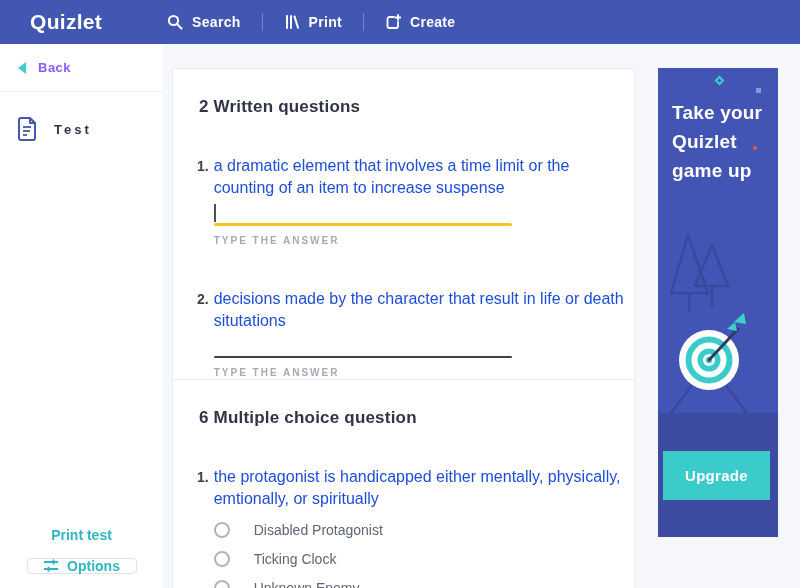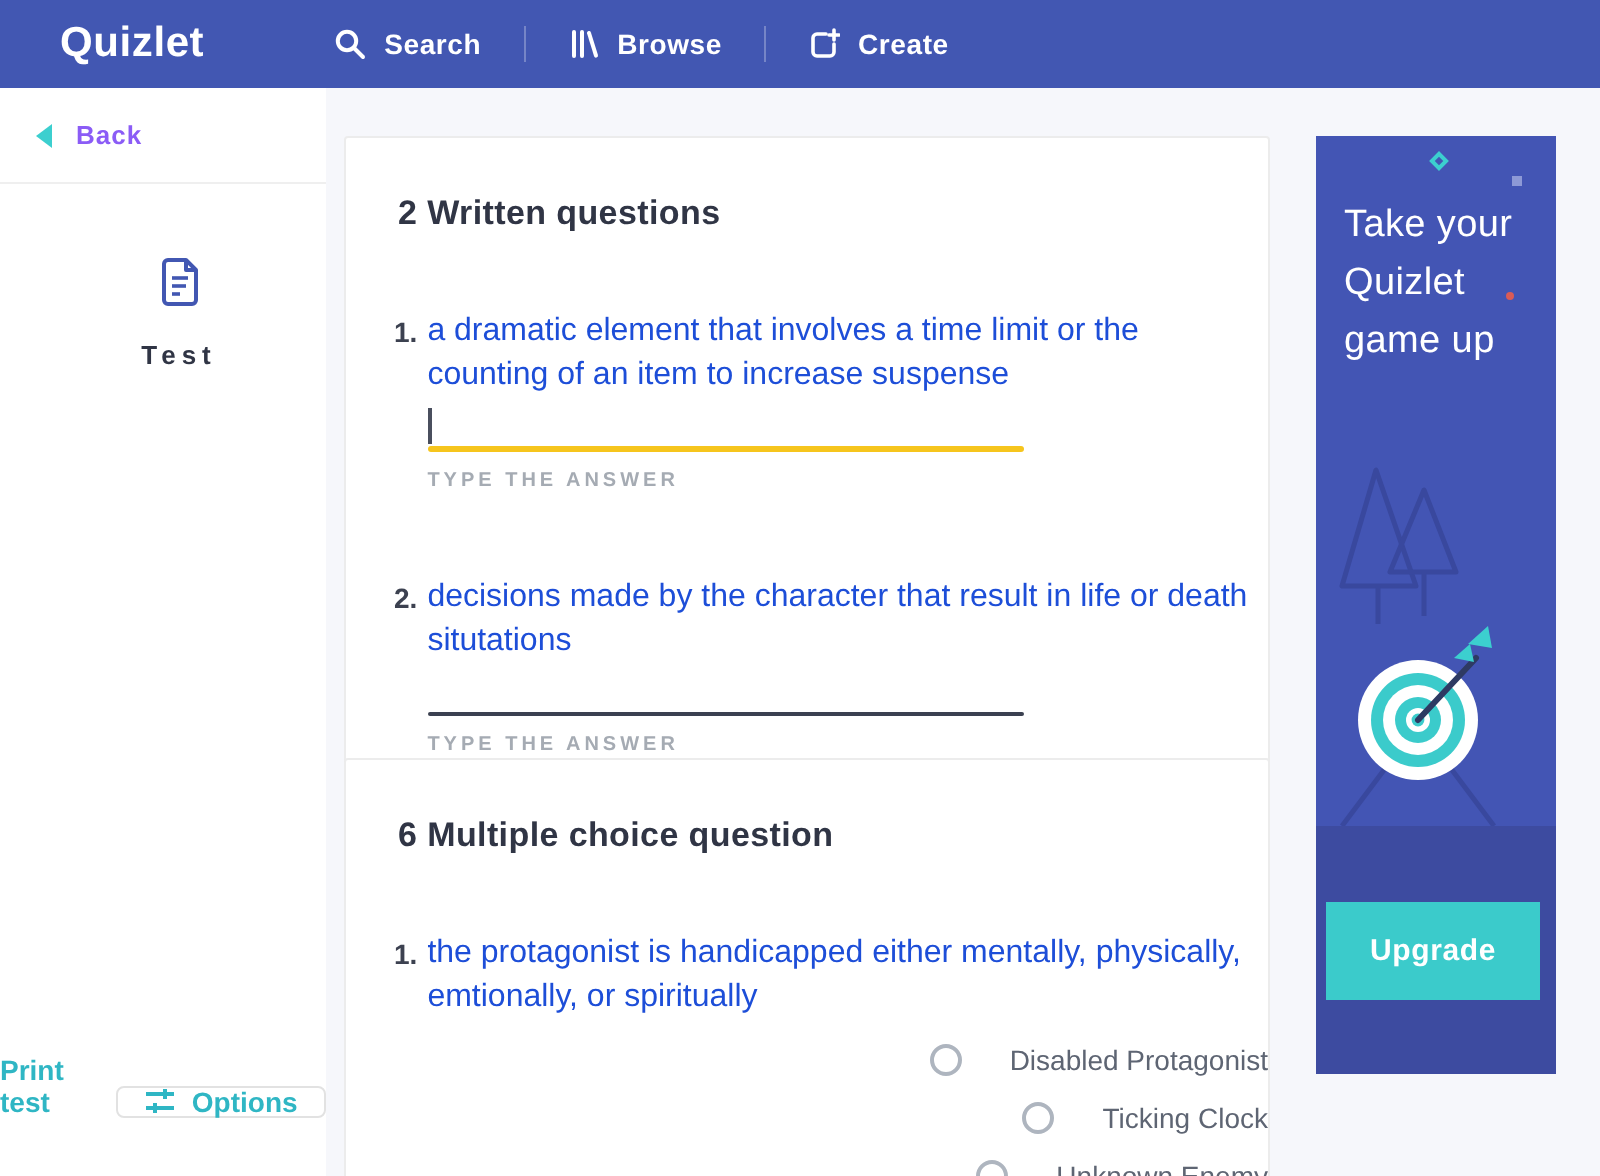"Browse" span { text: Browse -> Print }
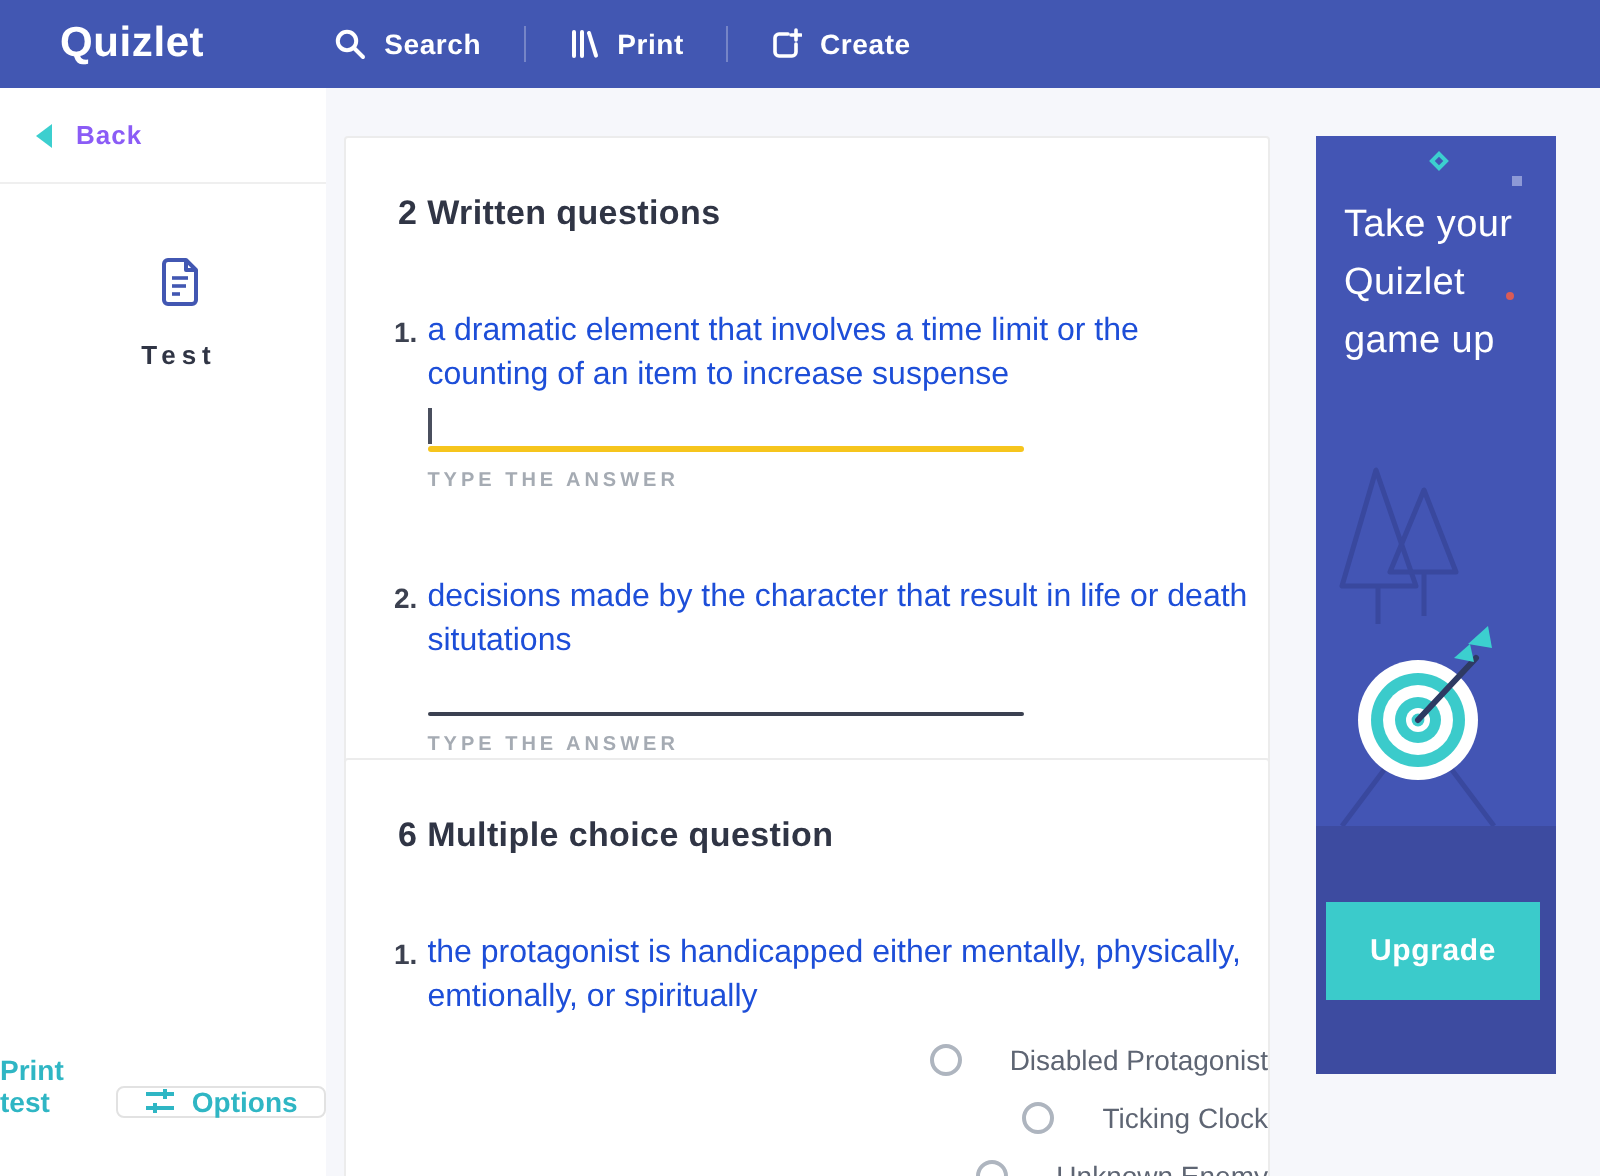"Take your" .ad-headline { font-weight: normal -> bold }
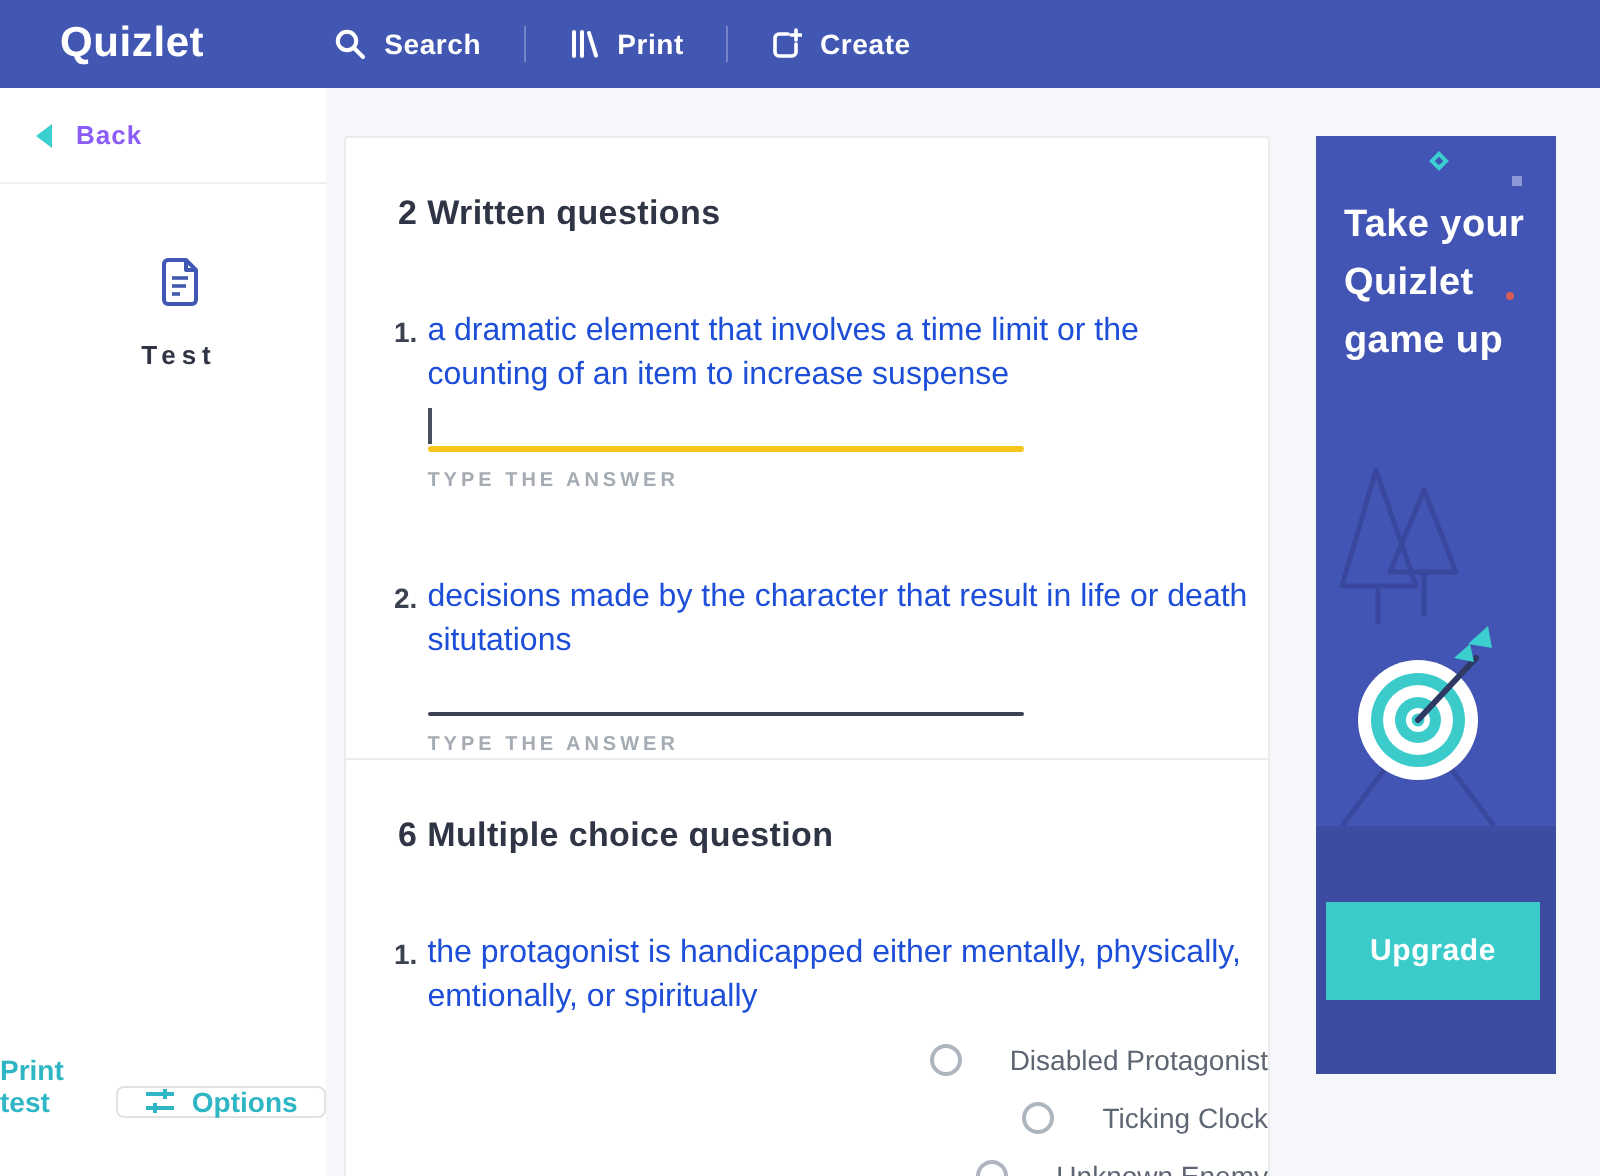"Test" .test-item { flex-direction: column -> none; margin-top: 36px -> 24px }
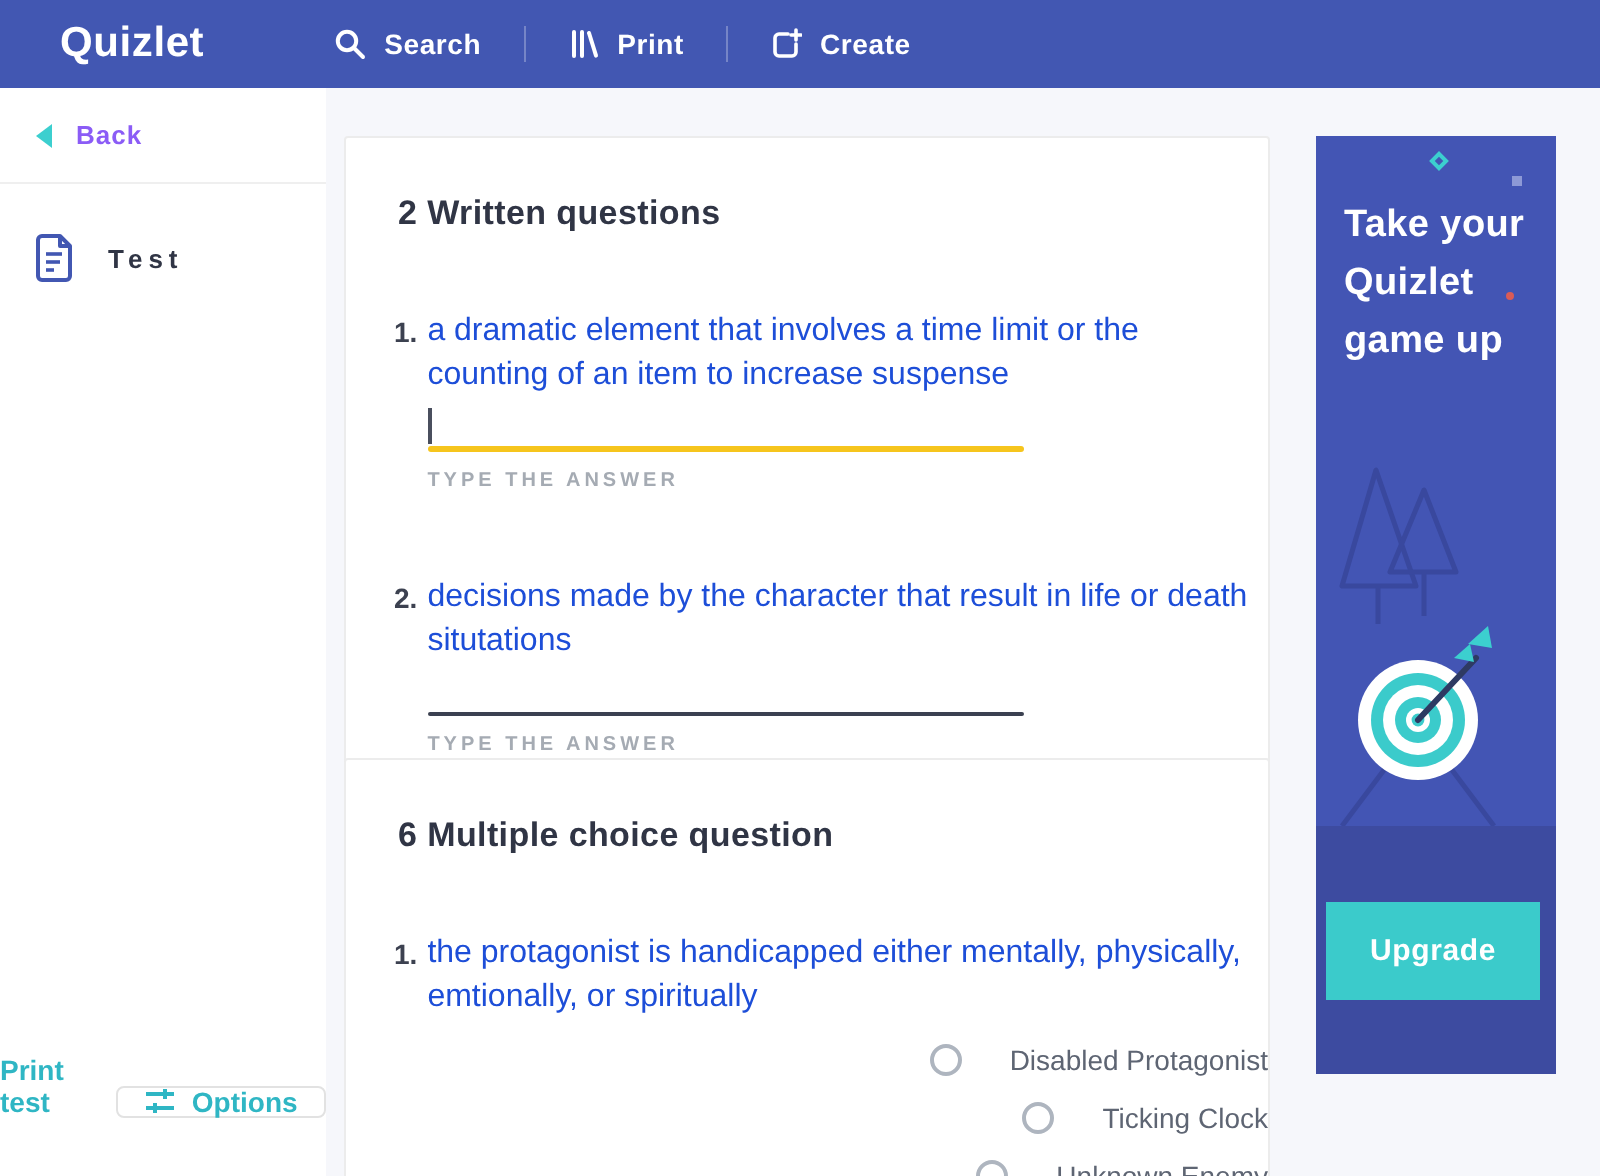"Print test" .sidebar-bottom { flex-direction: row -> column }
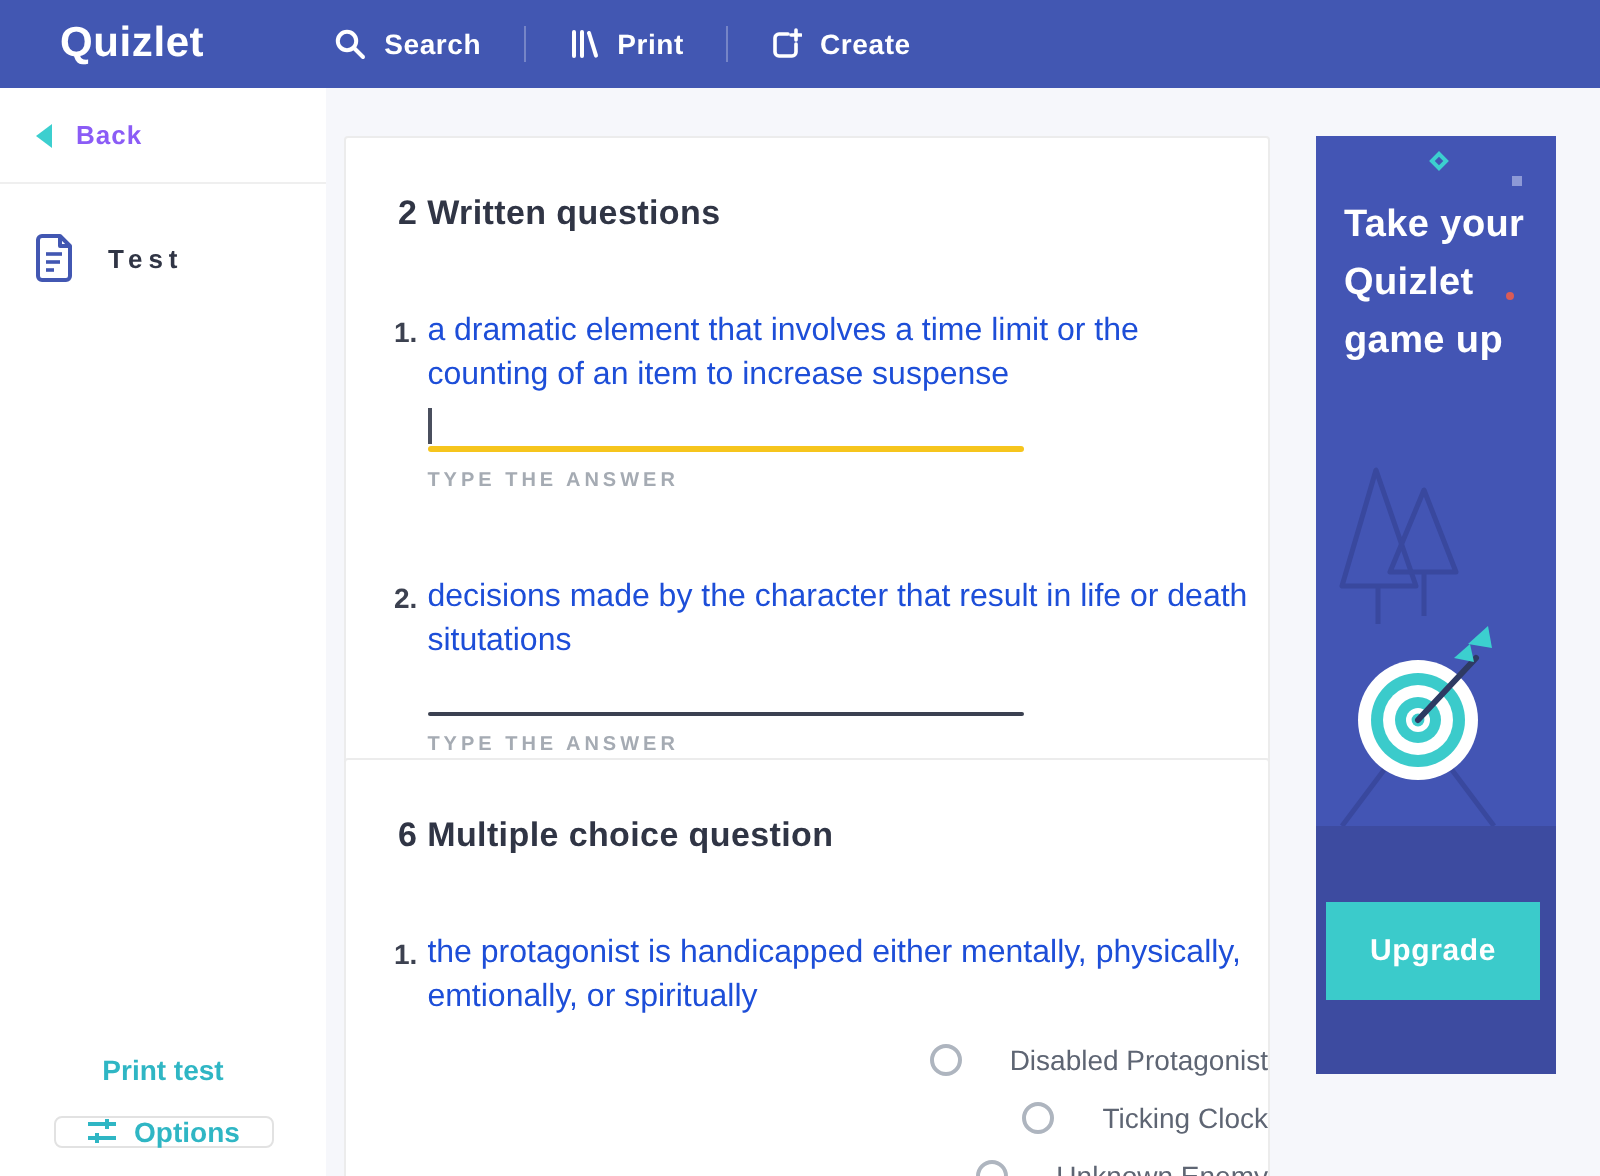"Disabled Protagonist" .option-row { justify-content: flex-end -> none }
